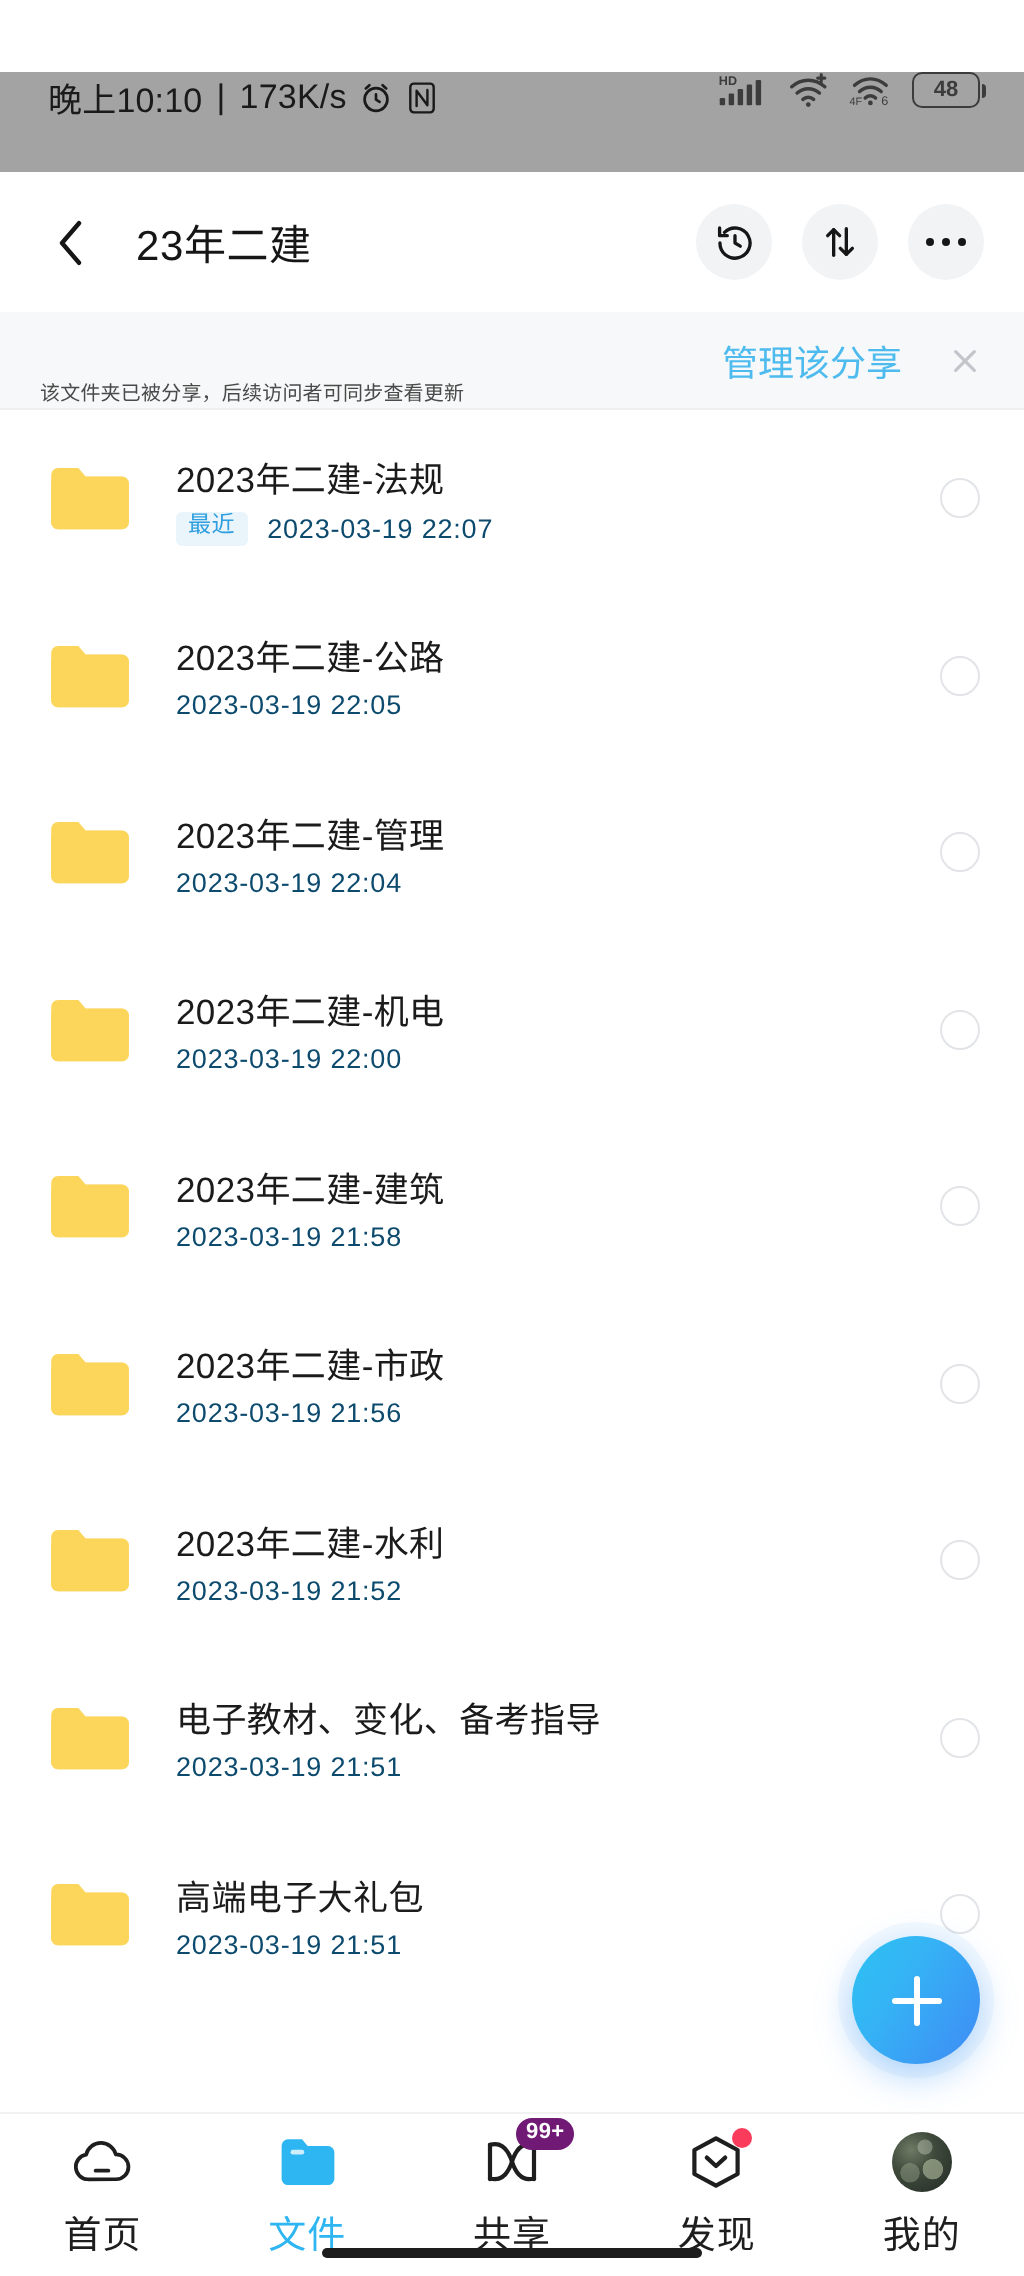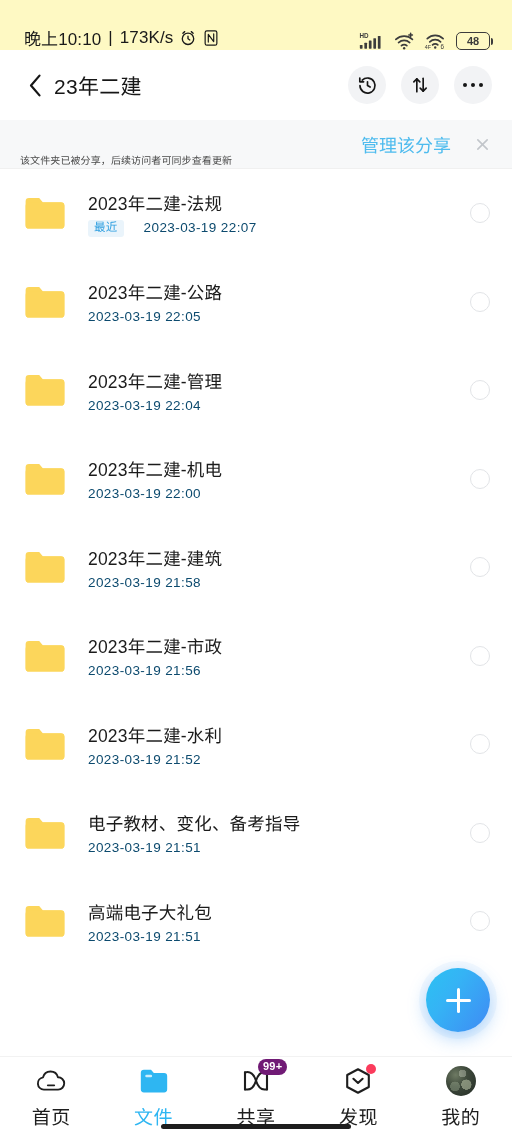"晚上10:10" .status-bar { align-items: flex-end -> flex-start; background: #fef9c3 -> #a3a3a3; margin-top: none -> 36px }
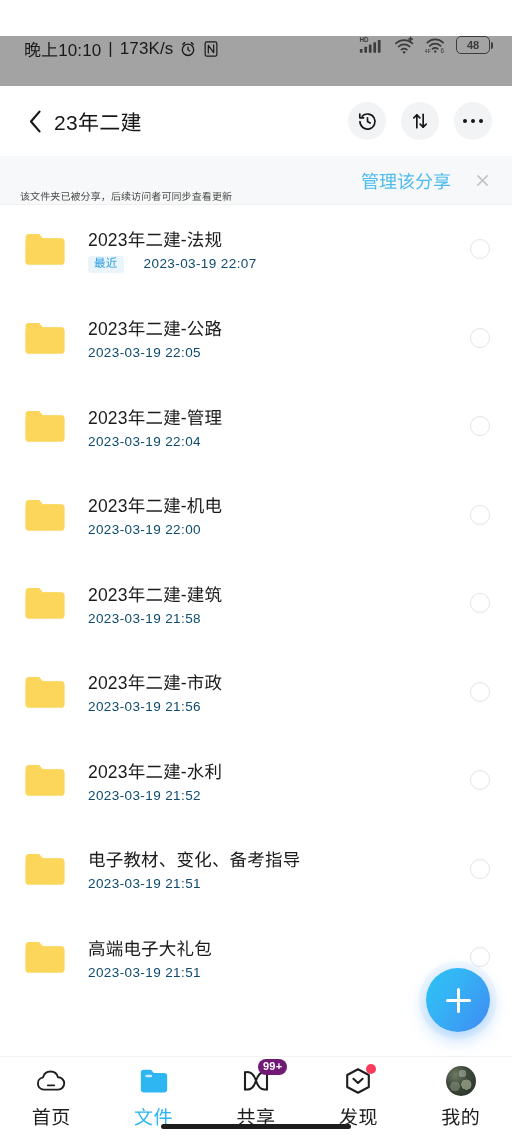"23年二建" .app-title { margin-left: 2px -> 16px }
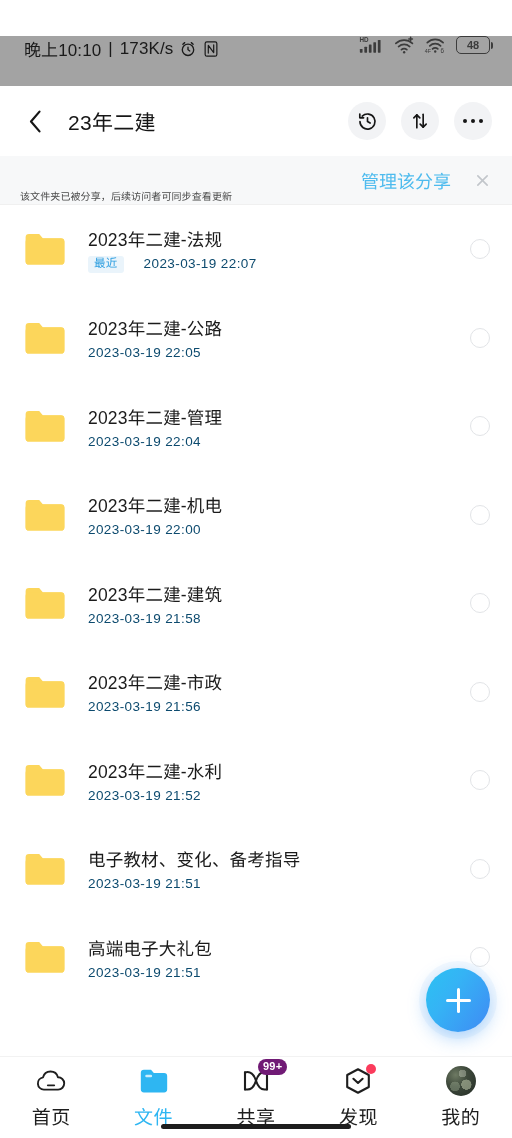"最近" .file-meta { align-items: flex-start -> center; gap: 20px -> 10px }
